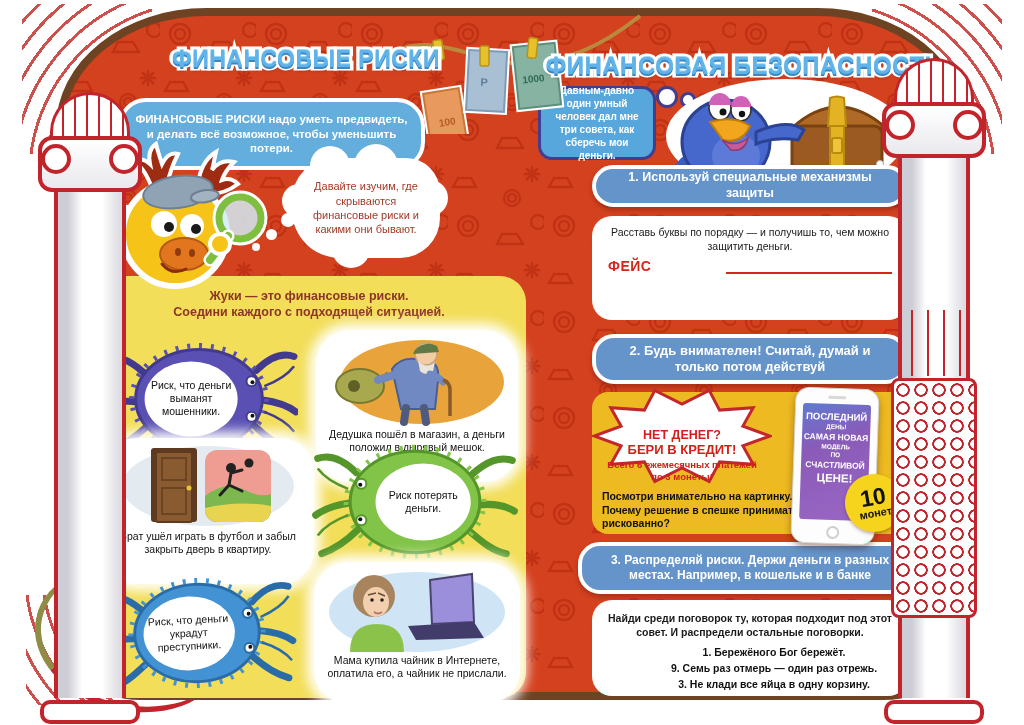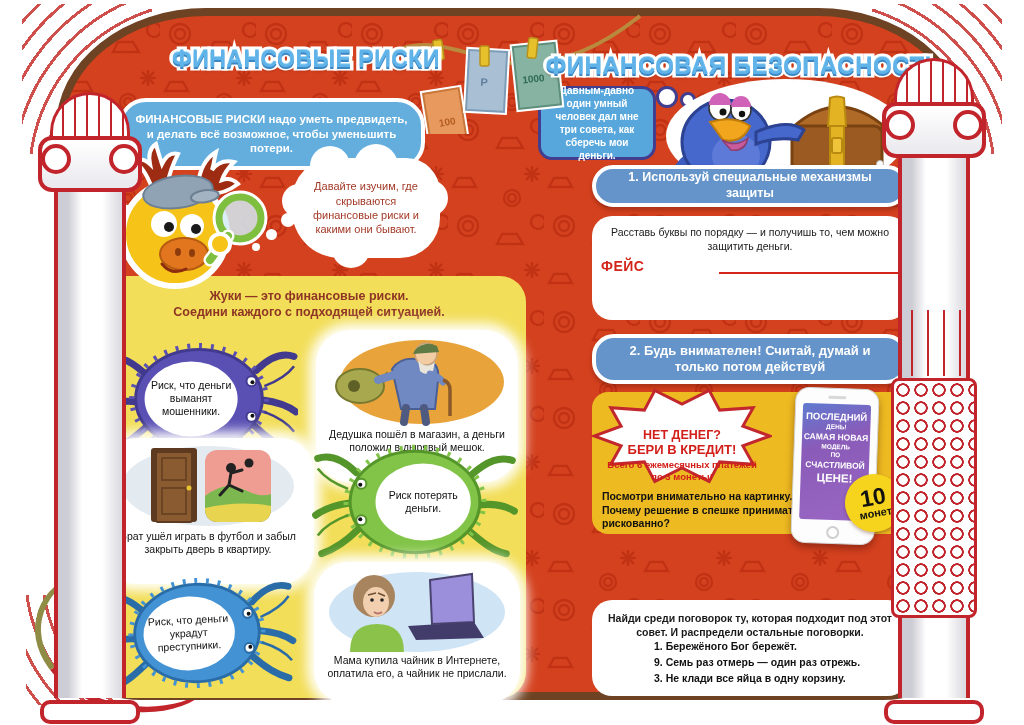"Расставь буквы по порядку —" .anagram { padding: 10px 9px -> 10px 16px }
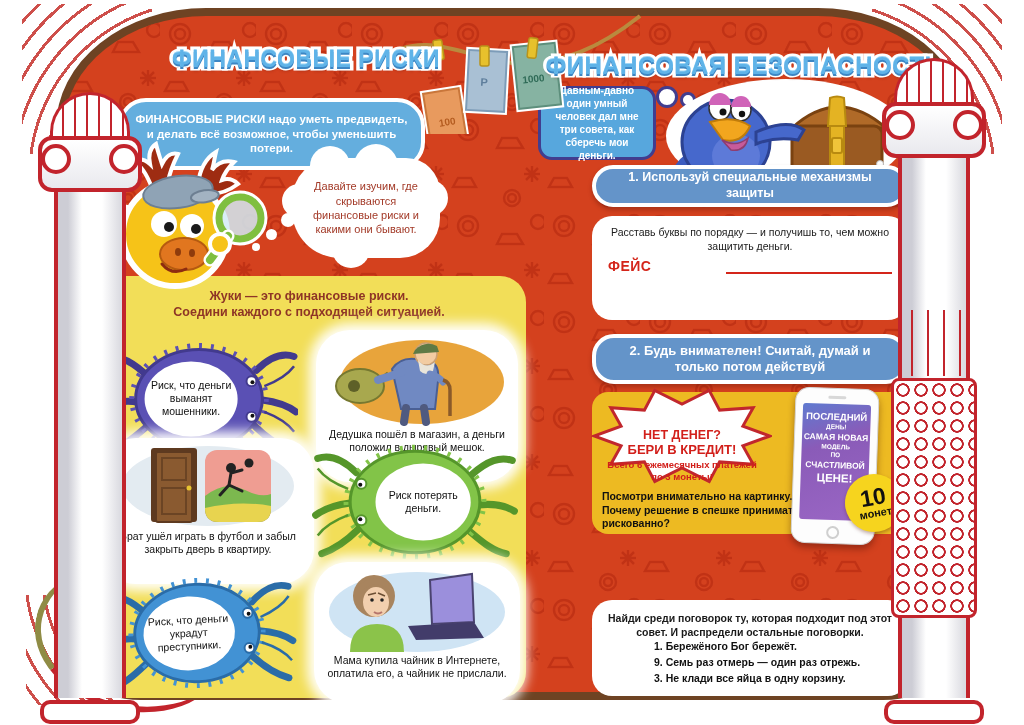"3. Распределяй риски. Держи деньги" div.advice { html: none -> <div> <span>3. Распределяй риски. Держи деньги в разных местах. Например, в кошельке и в банке</span> </div> }
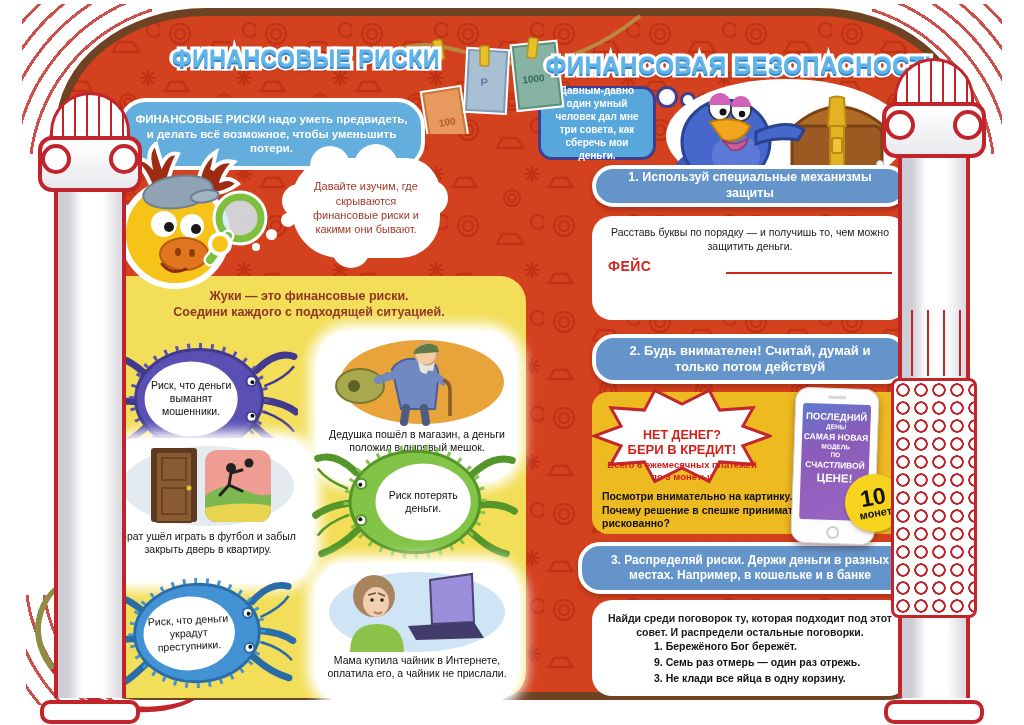"1. Бережёного Бог бережёт." .plist { margin-top: none -> 6px; text-align: none -> center }
